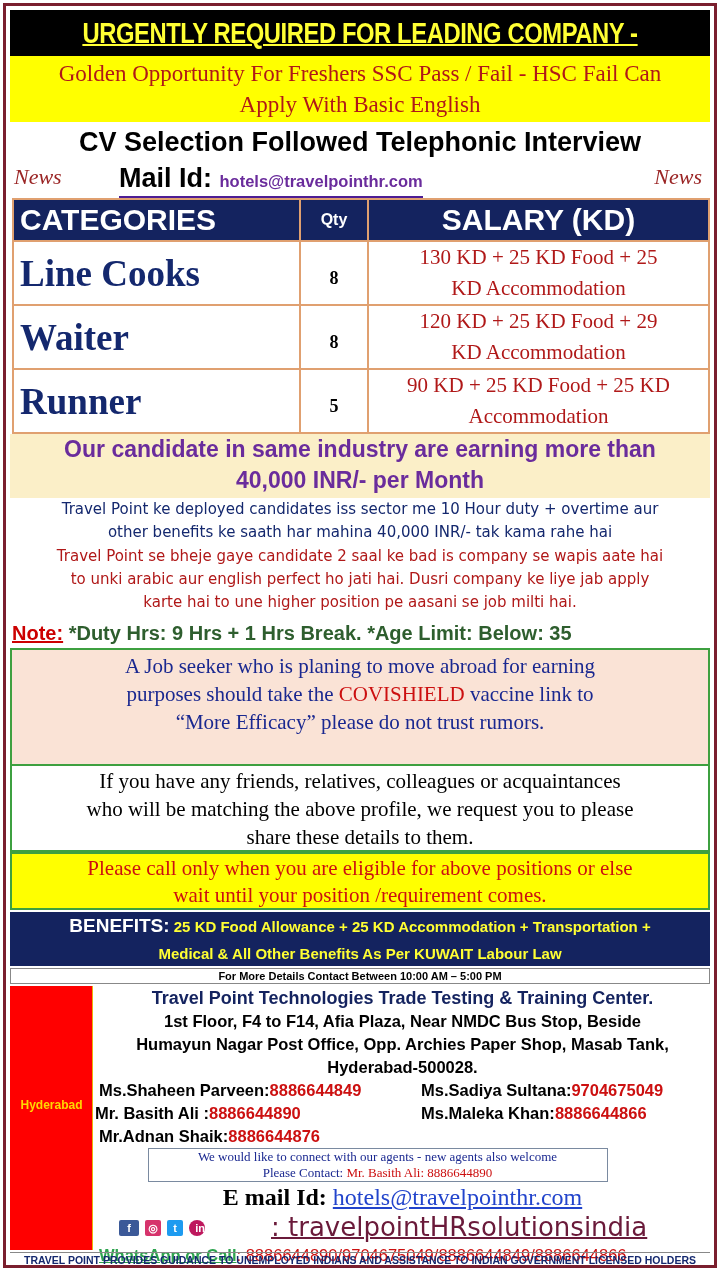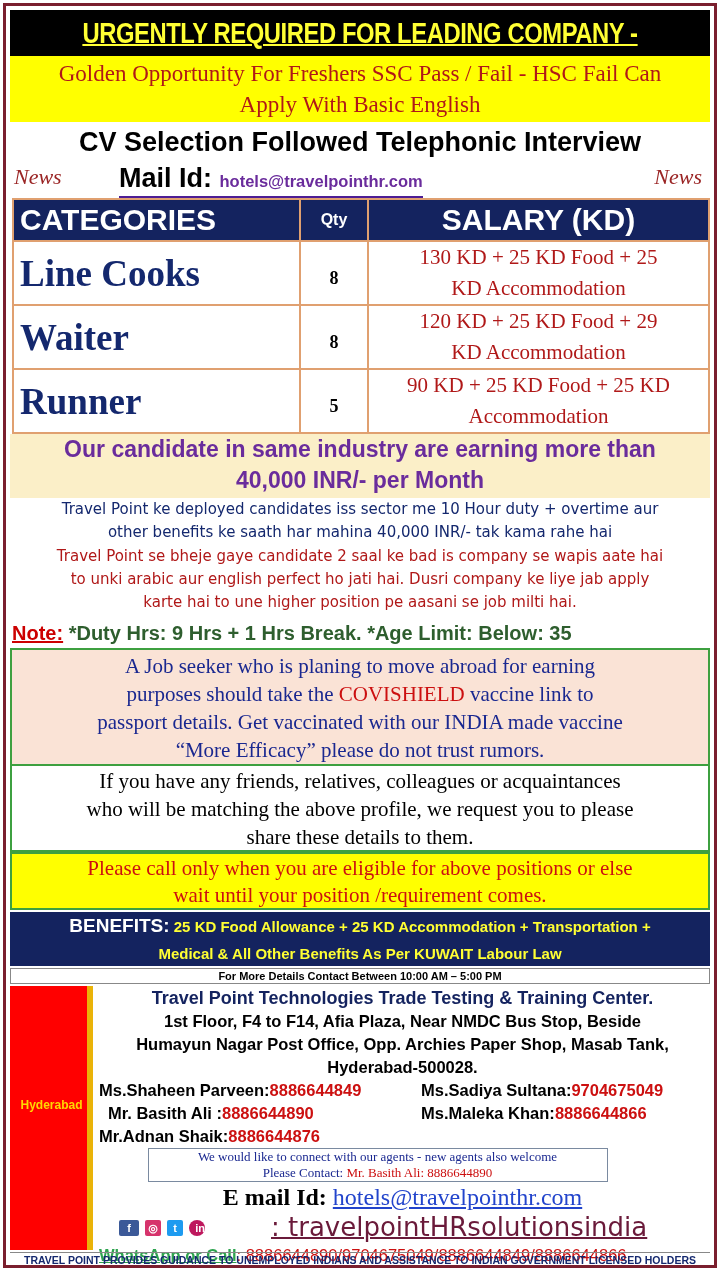"passport details. Get vaccinated with" div { html: <div>passport details. Get vaccinated with our INDIA made vaccine</div> -> none }
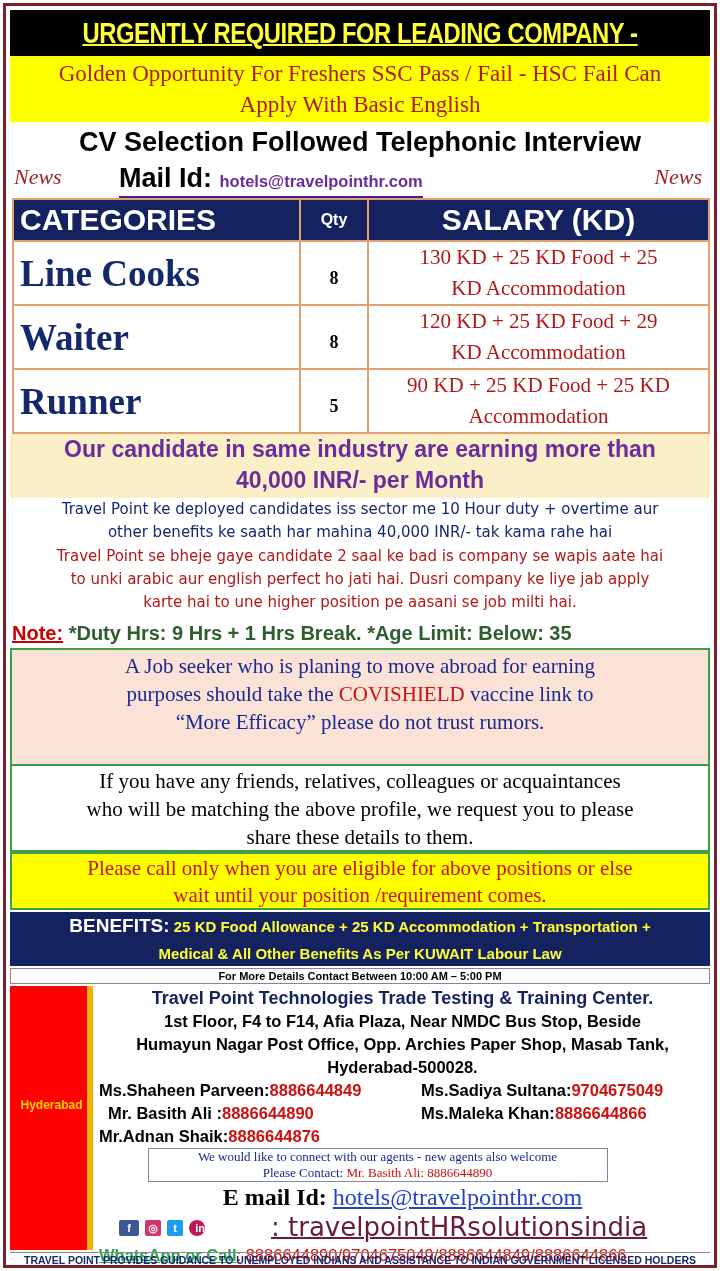"Hyderabad" .redbar { border-right: 6px solid #eab308 -> 1px solid #eab308 }
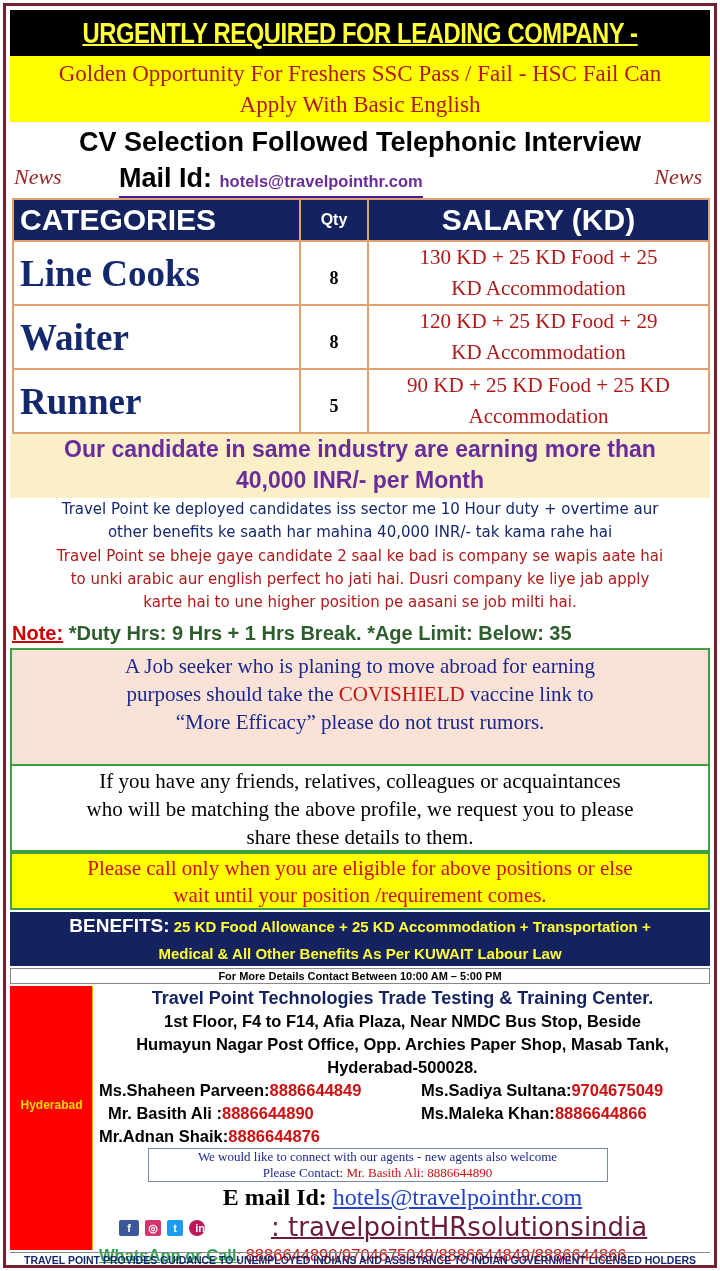"Mr. Basith Ali :8886644890" div.p { left: 13px -> 0 }
